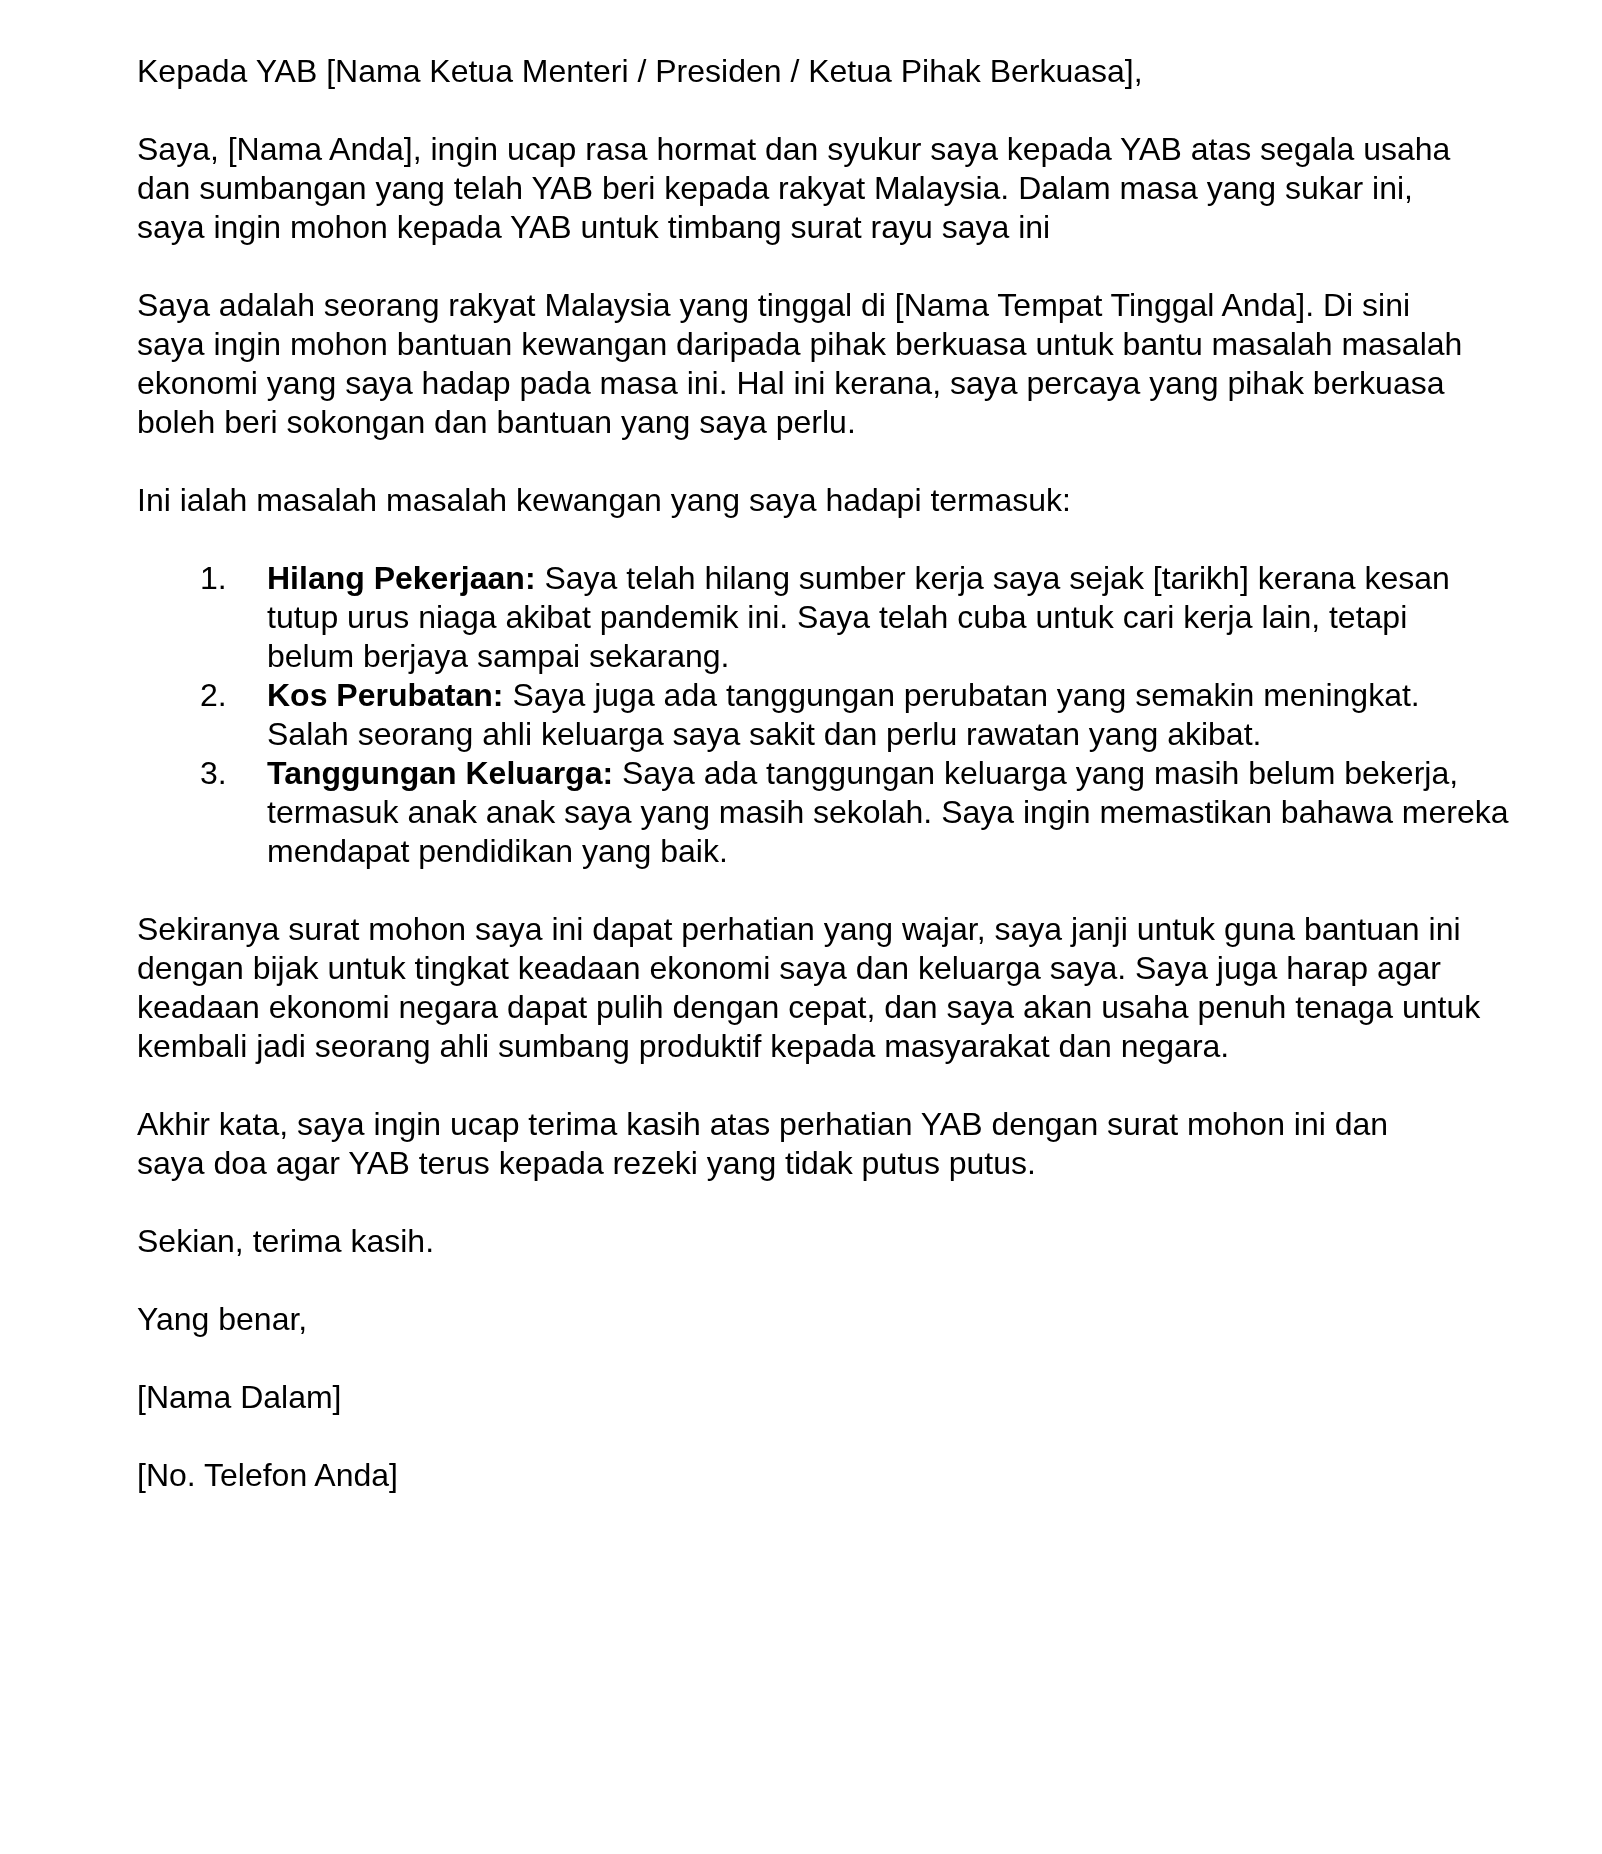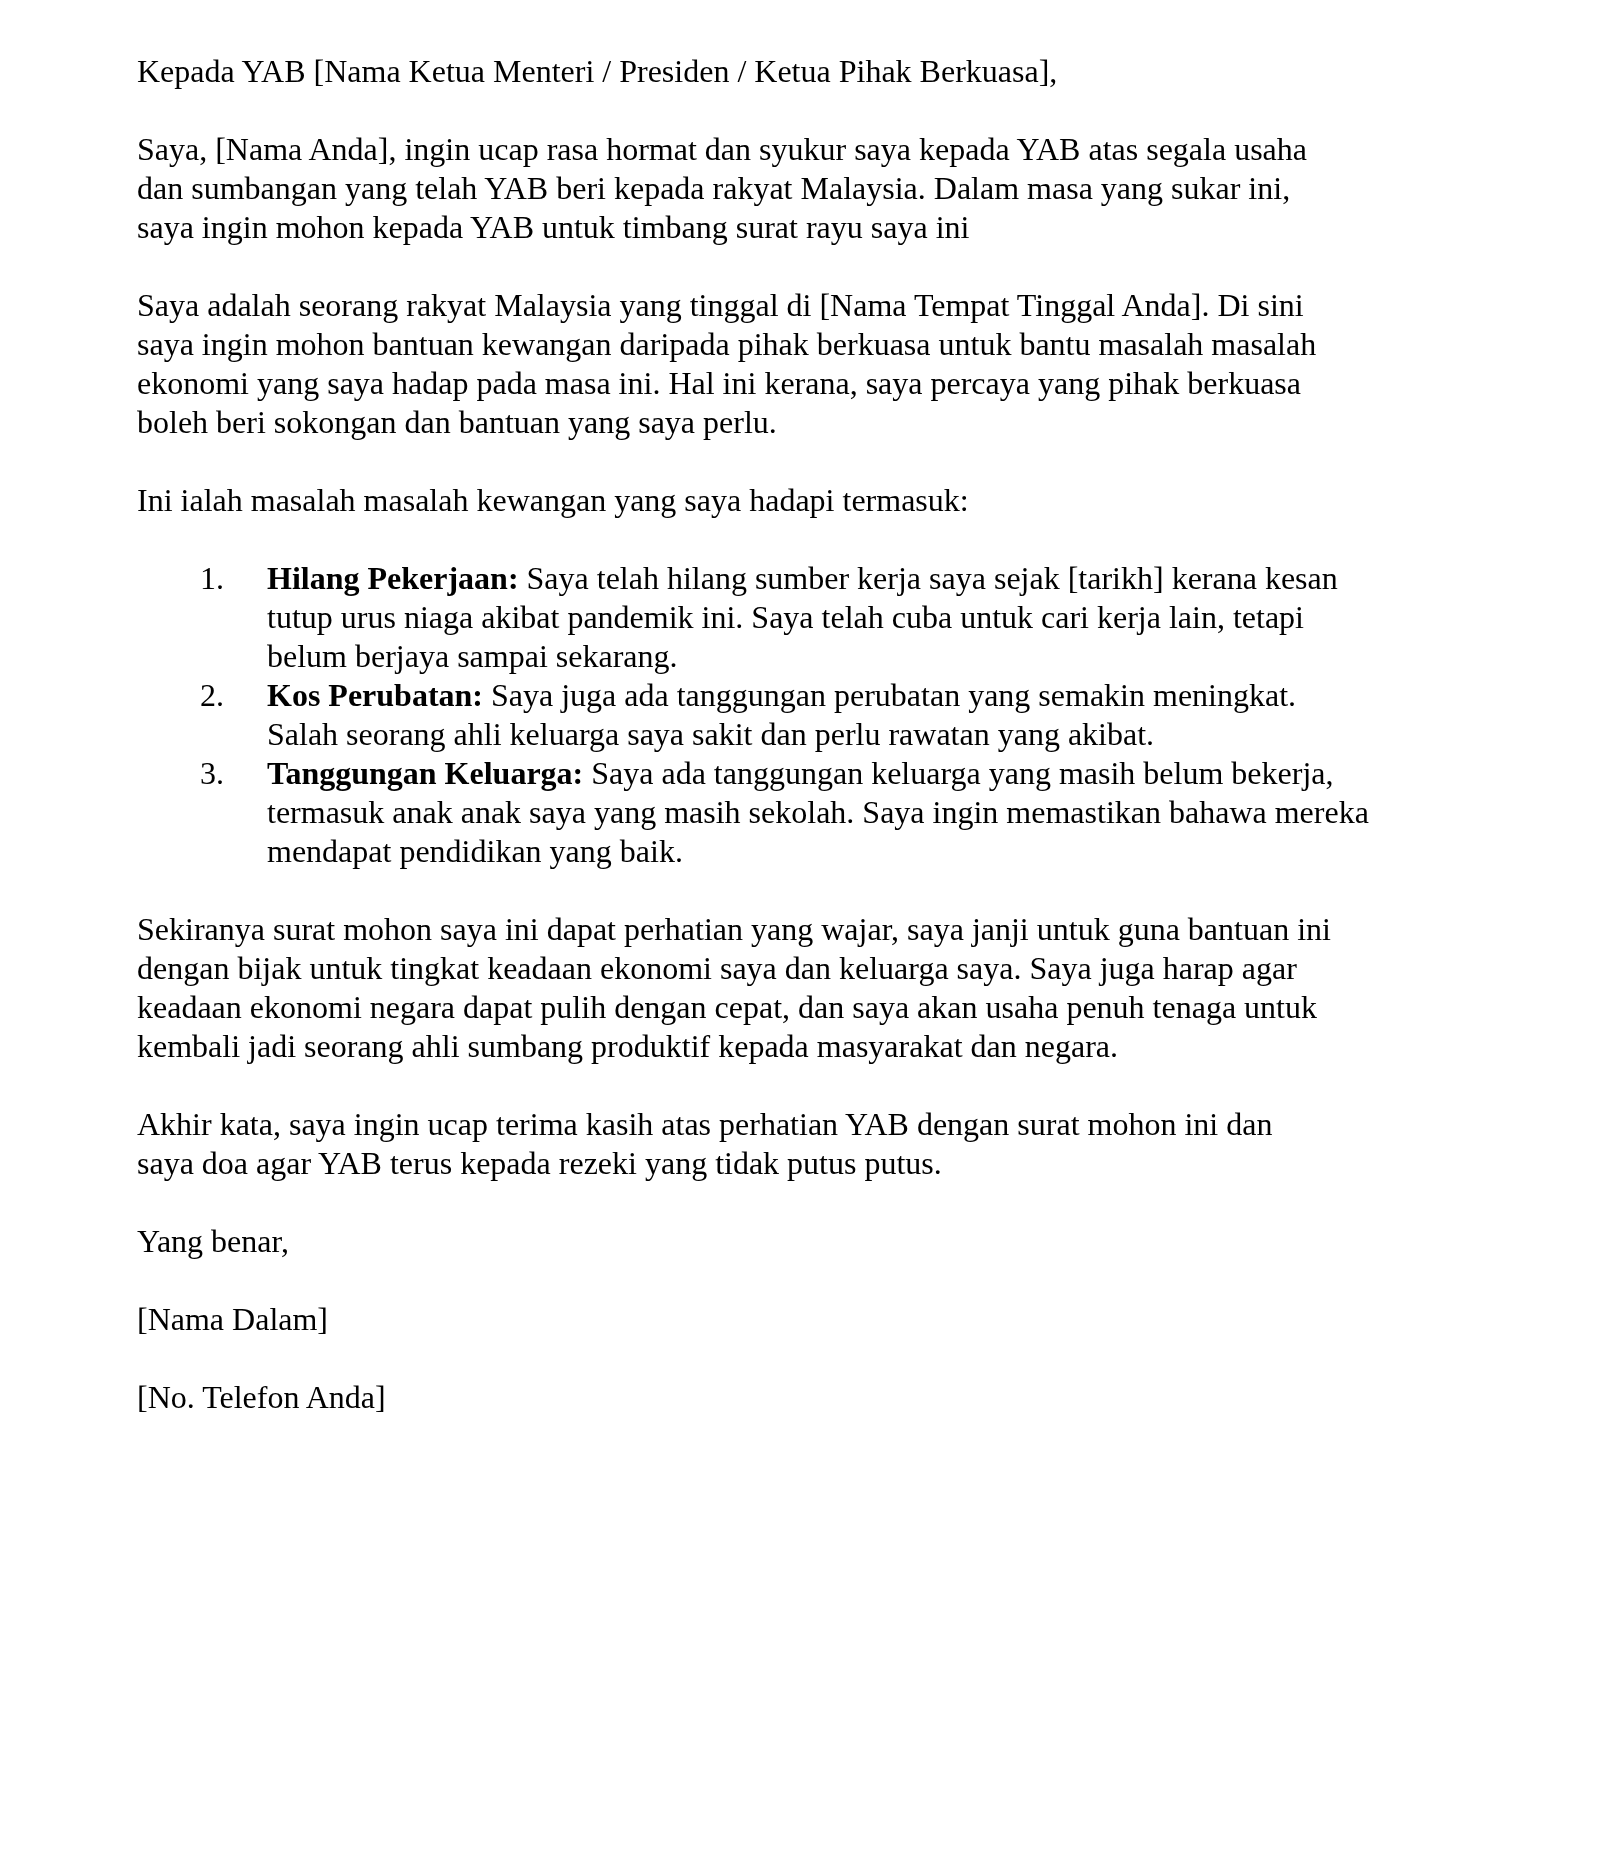"Kepada YAB [Nama Ketua Menteri" .page { font-family: Liberation Serif, serif -> Liberation Sans, sans-serif }
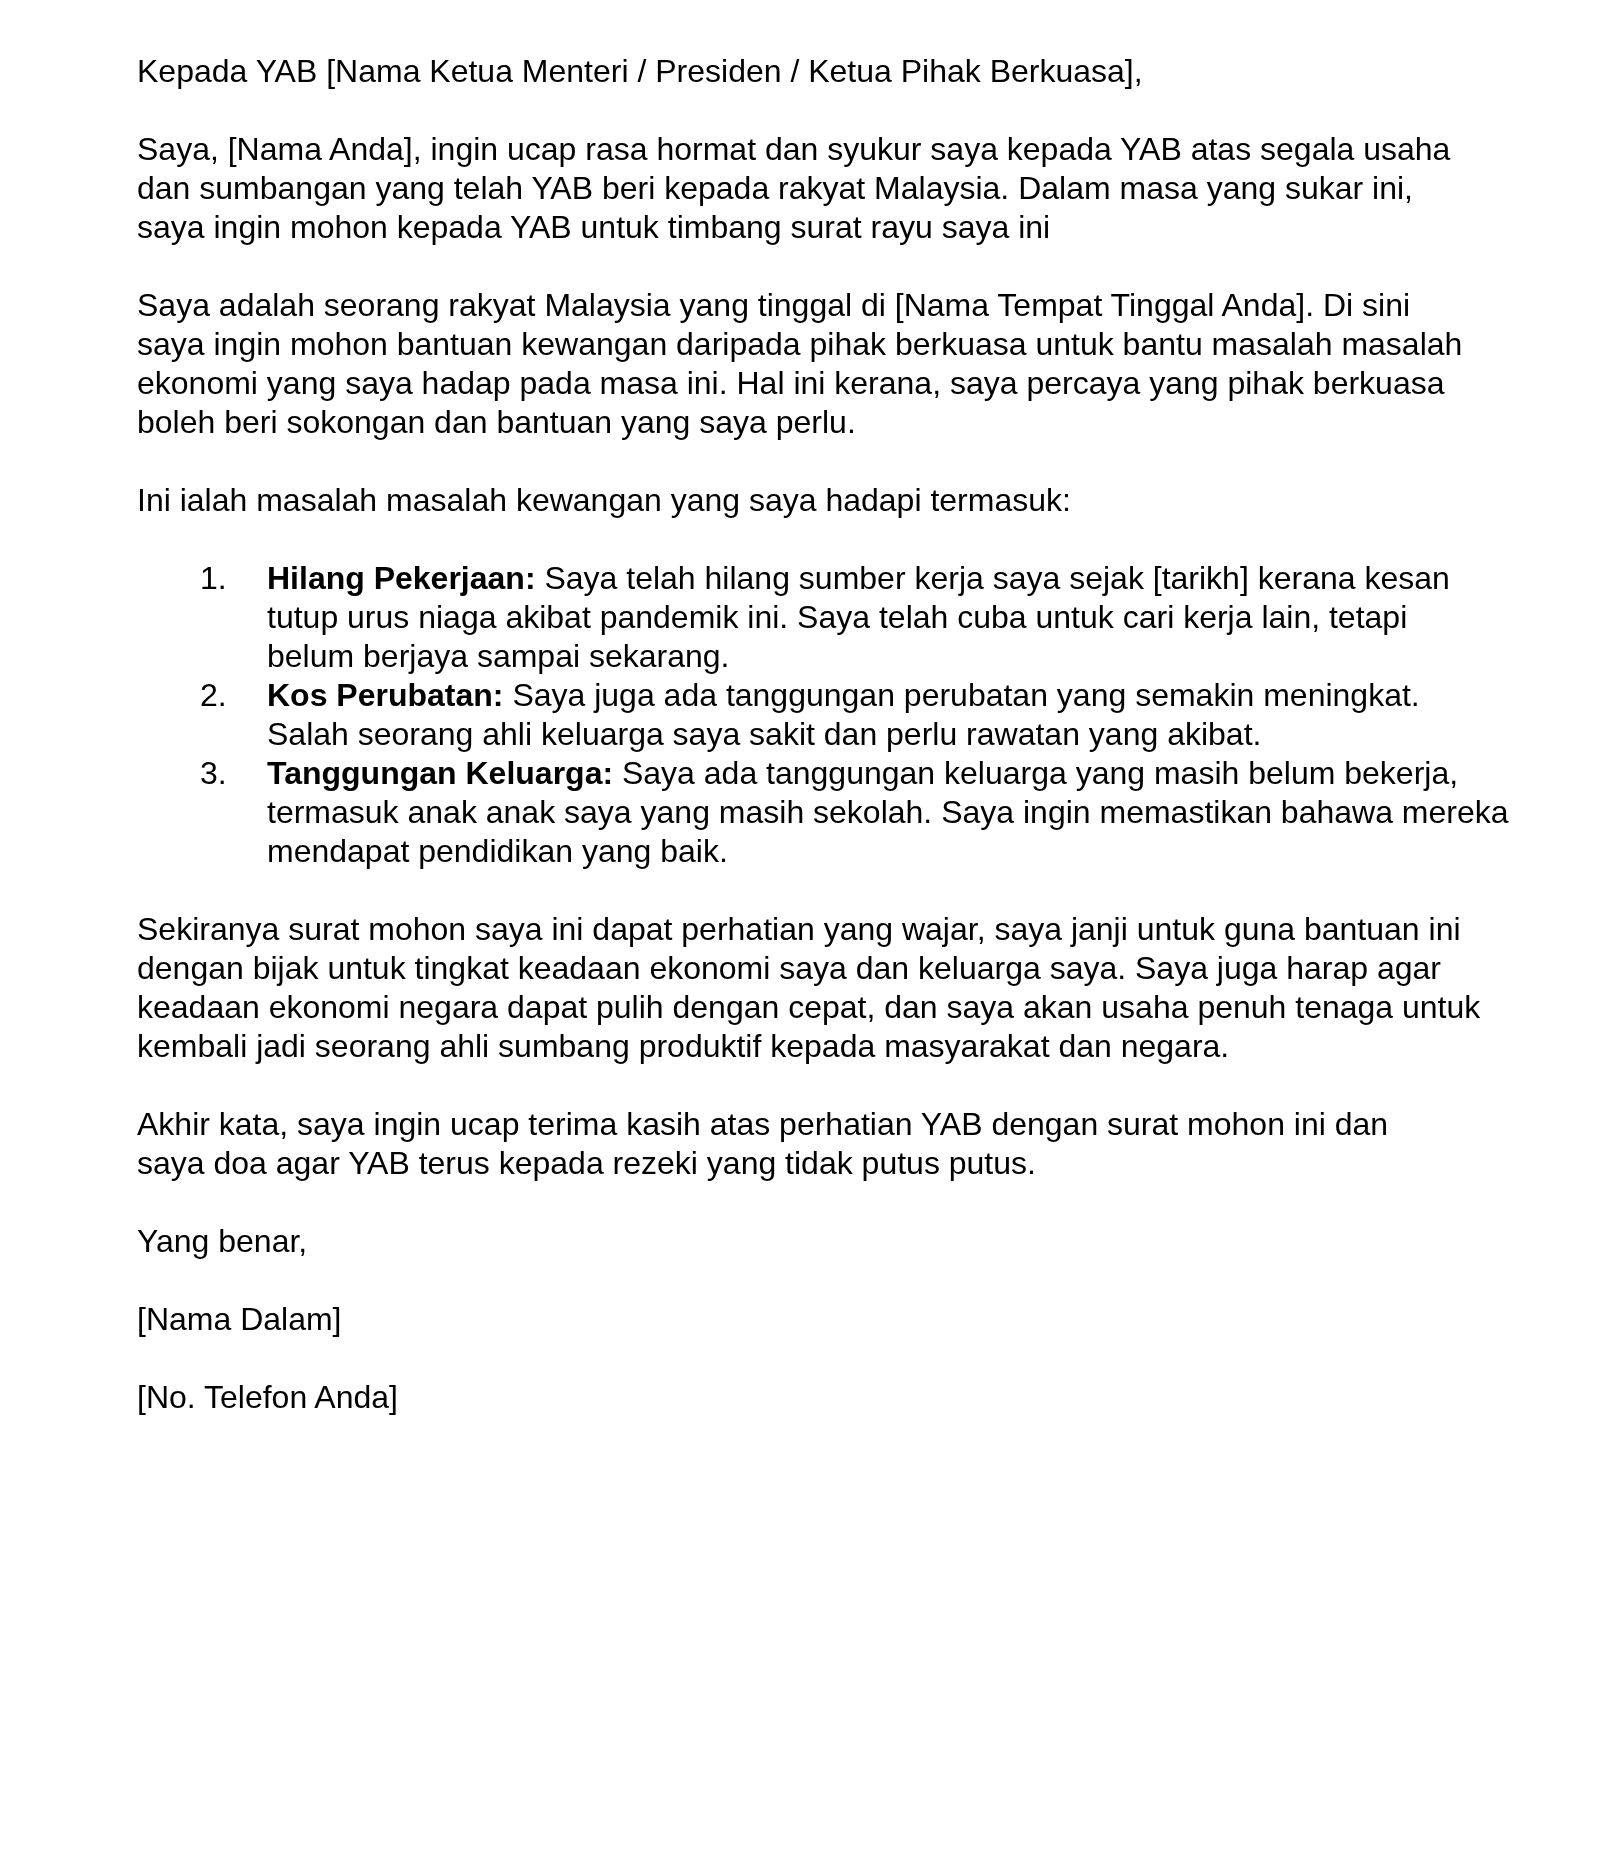"Sekian, terima kasih." p.para { html: none -> <p>Sekian, terima kasih.</p> }
